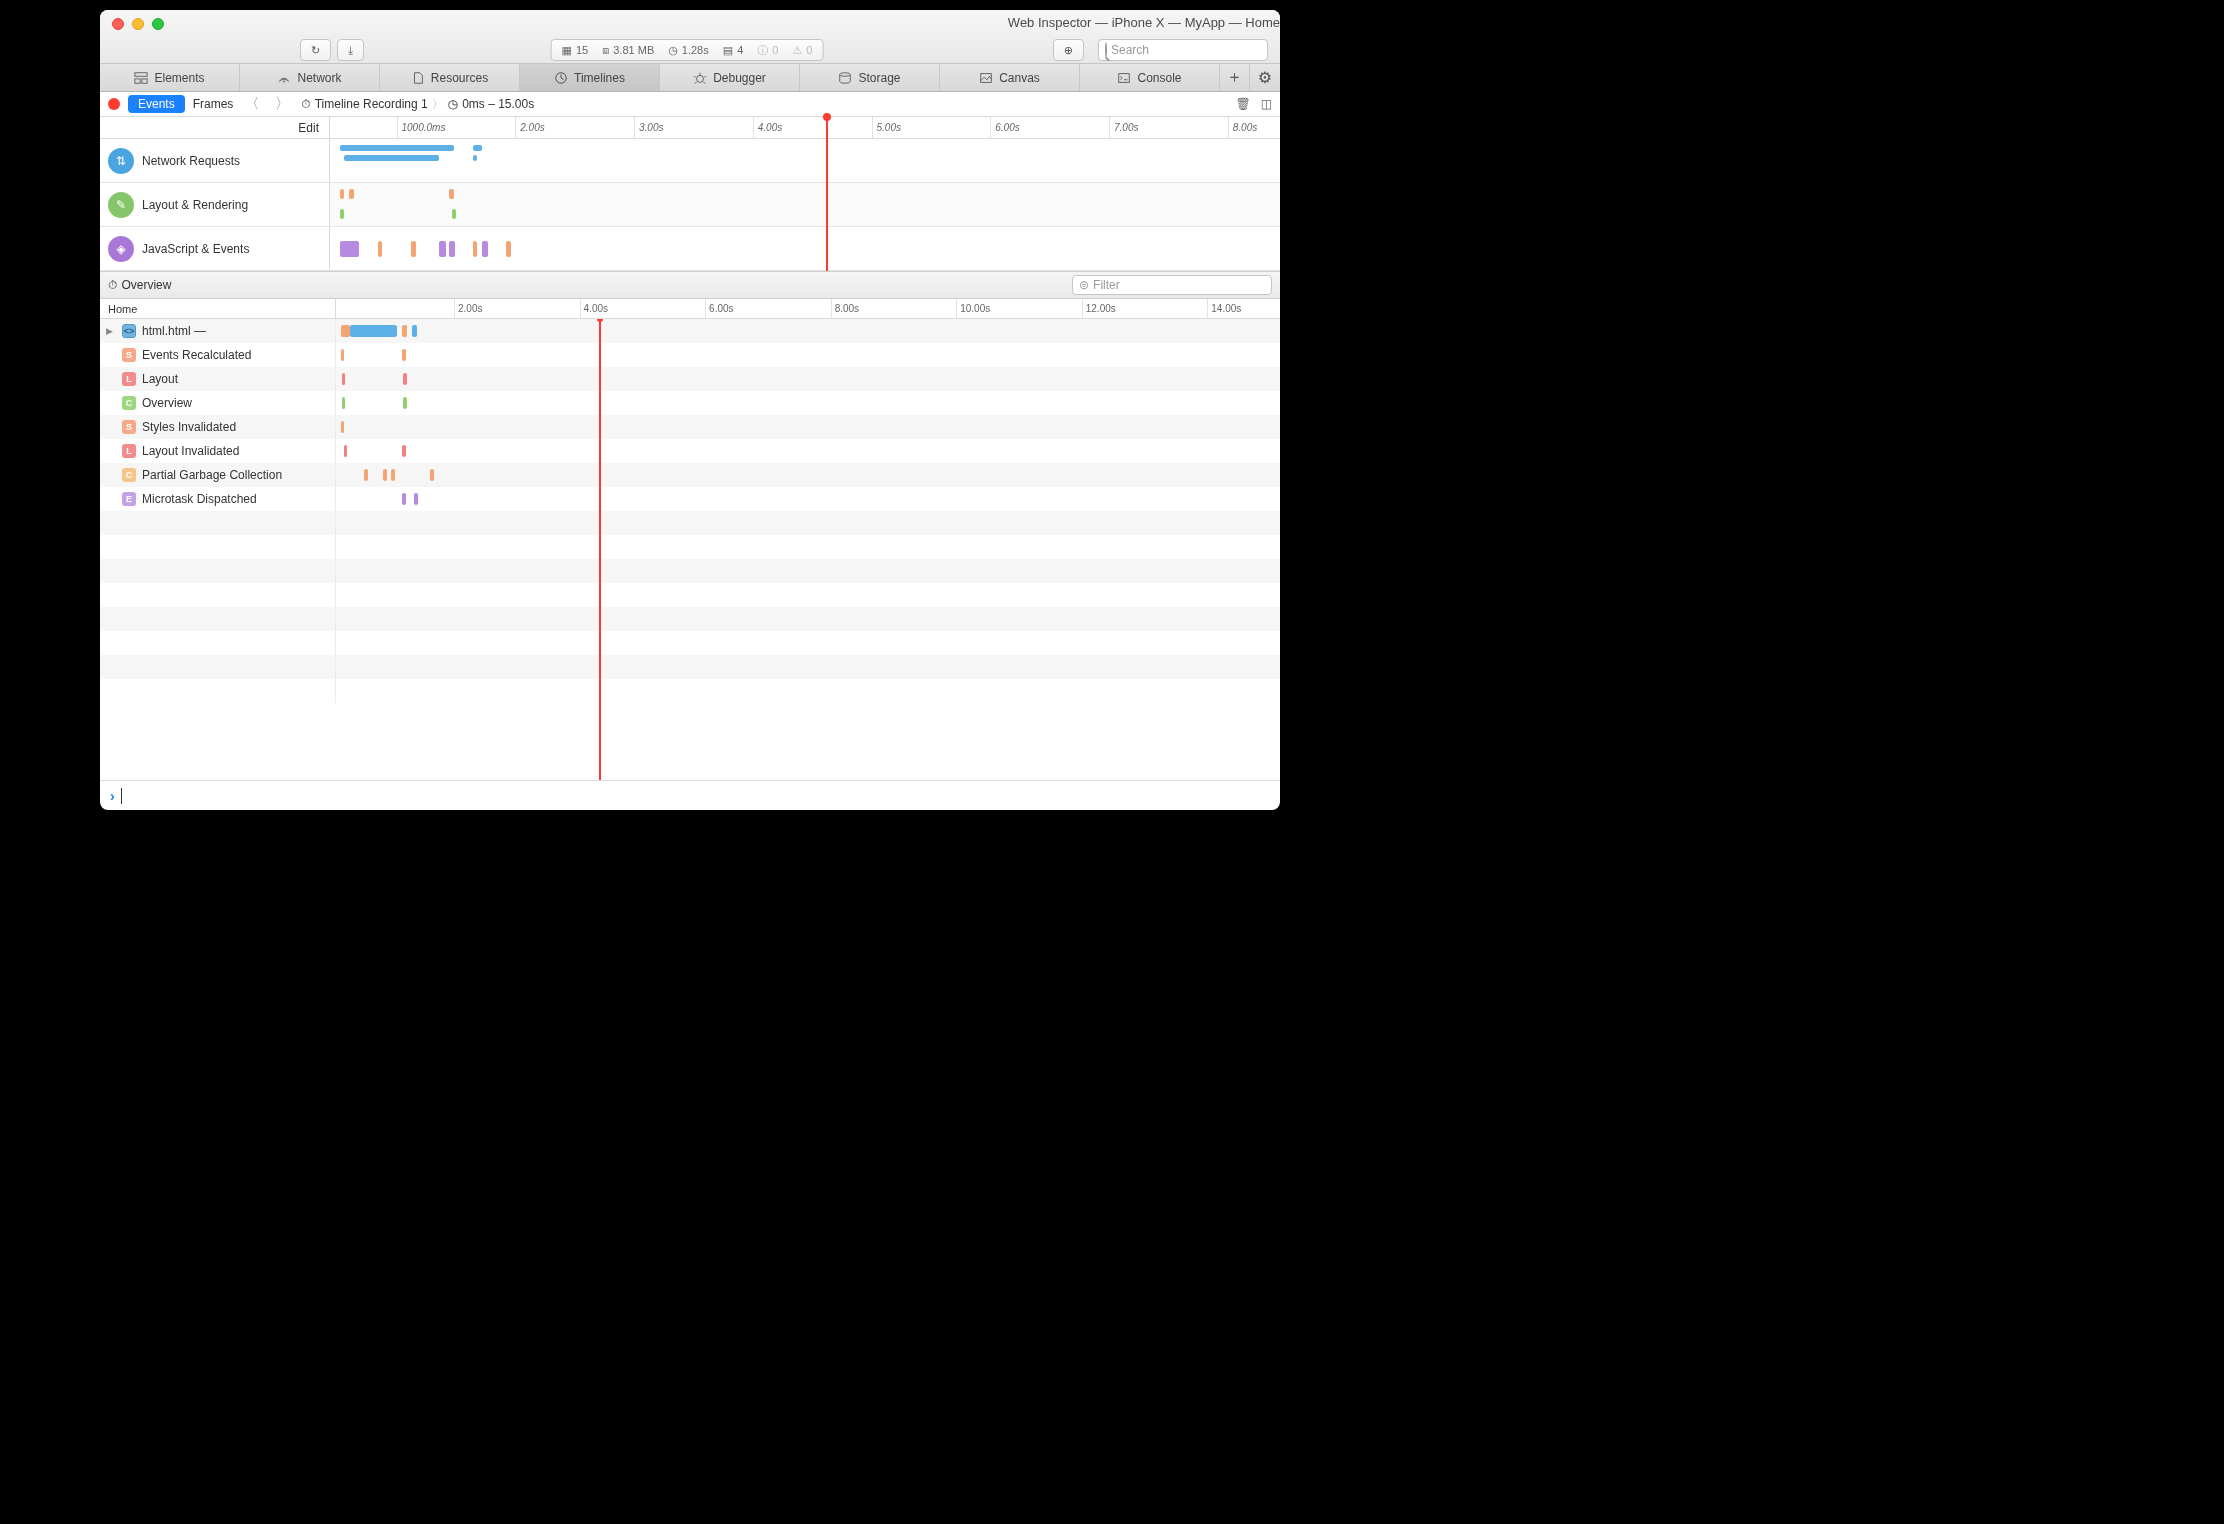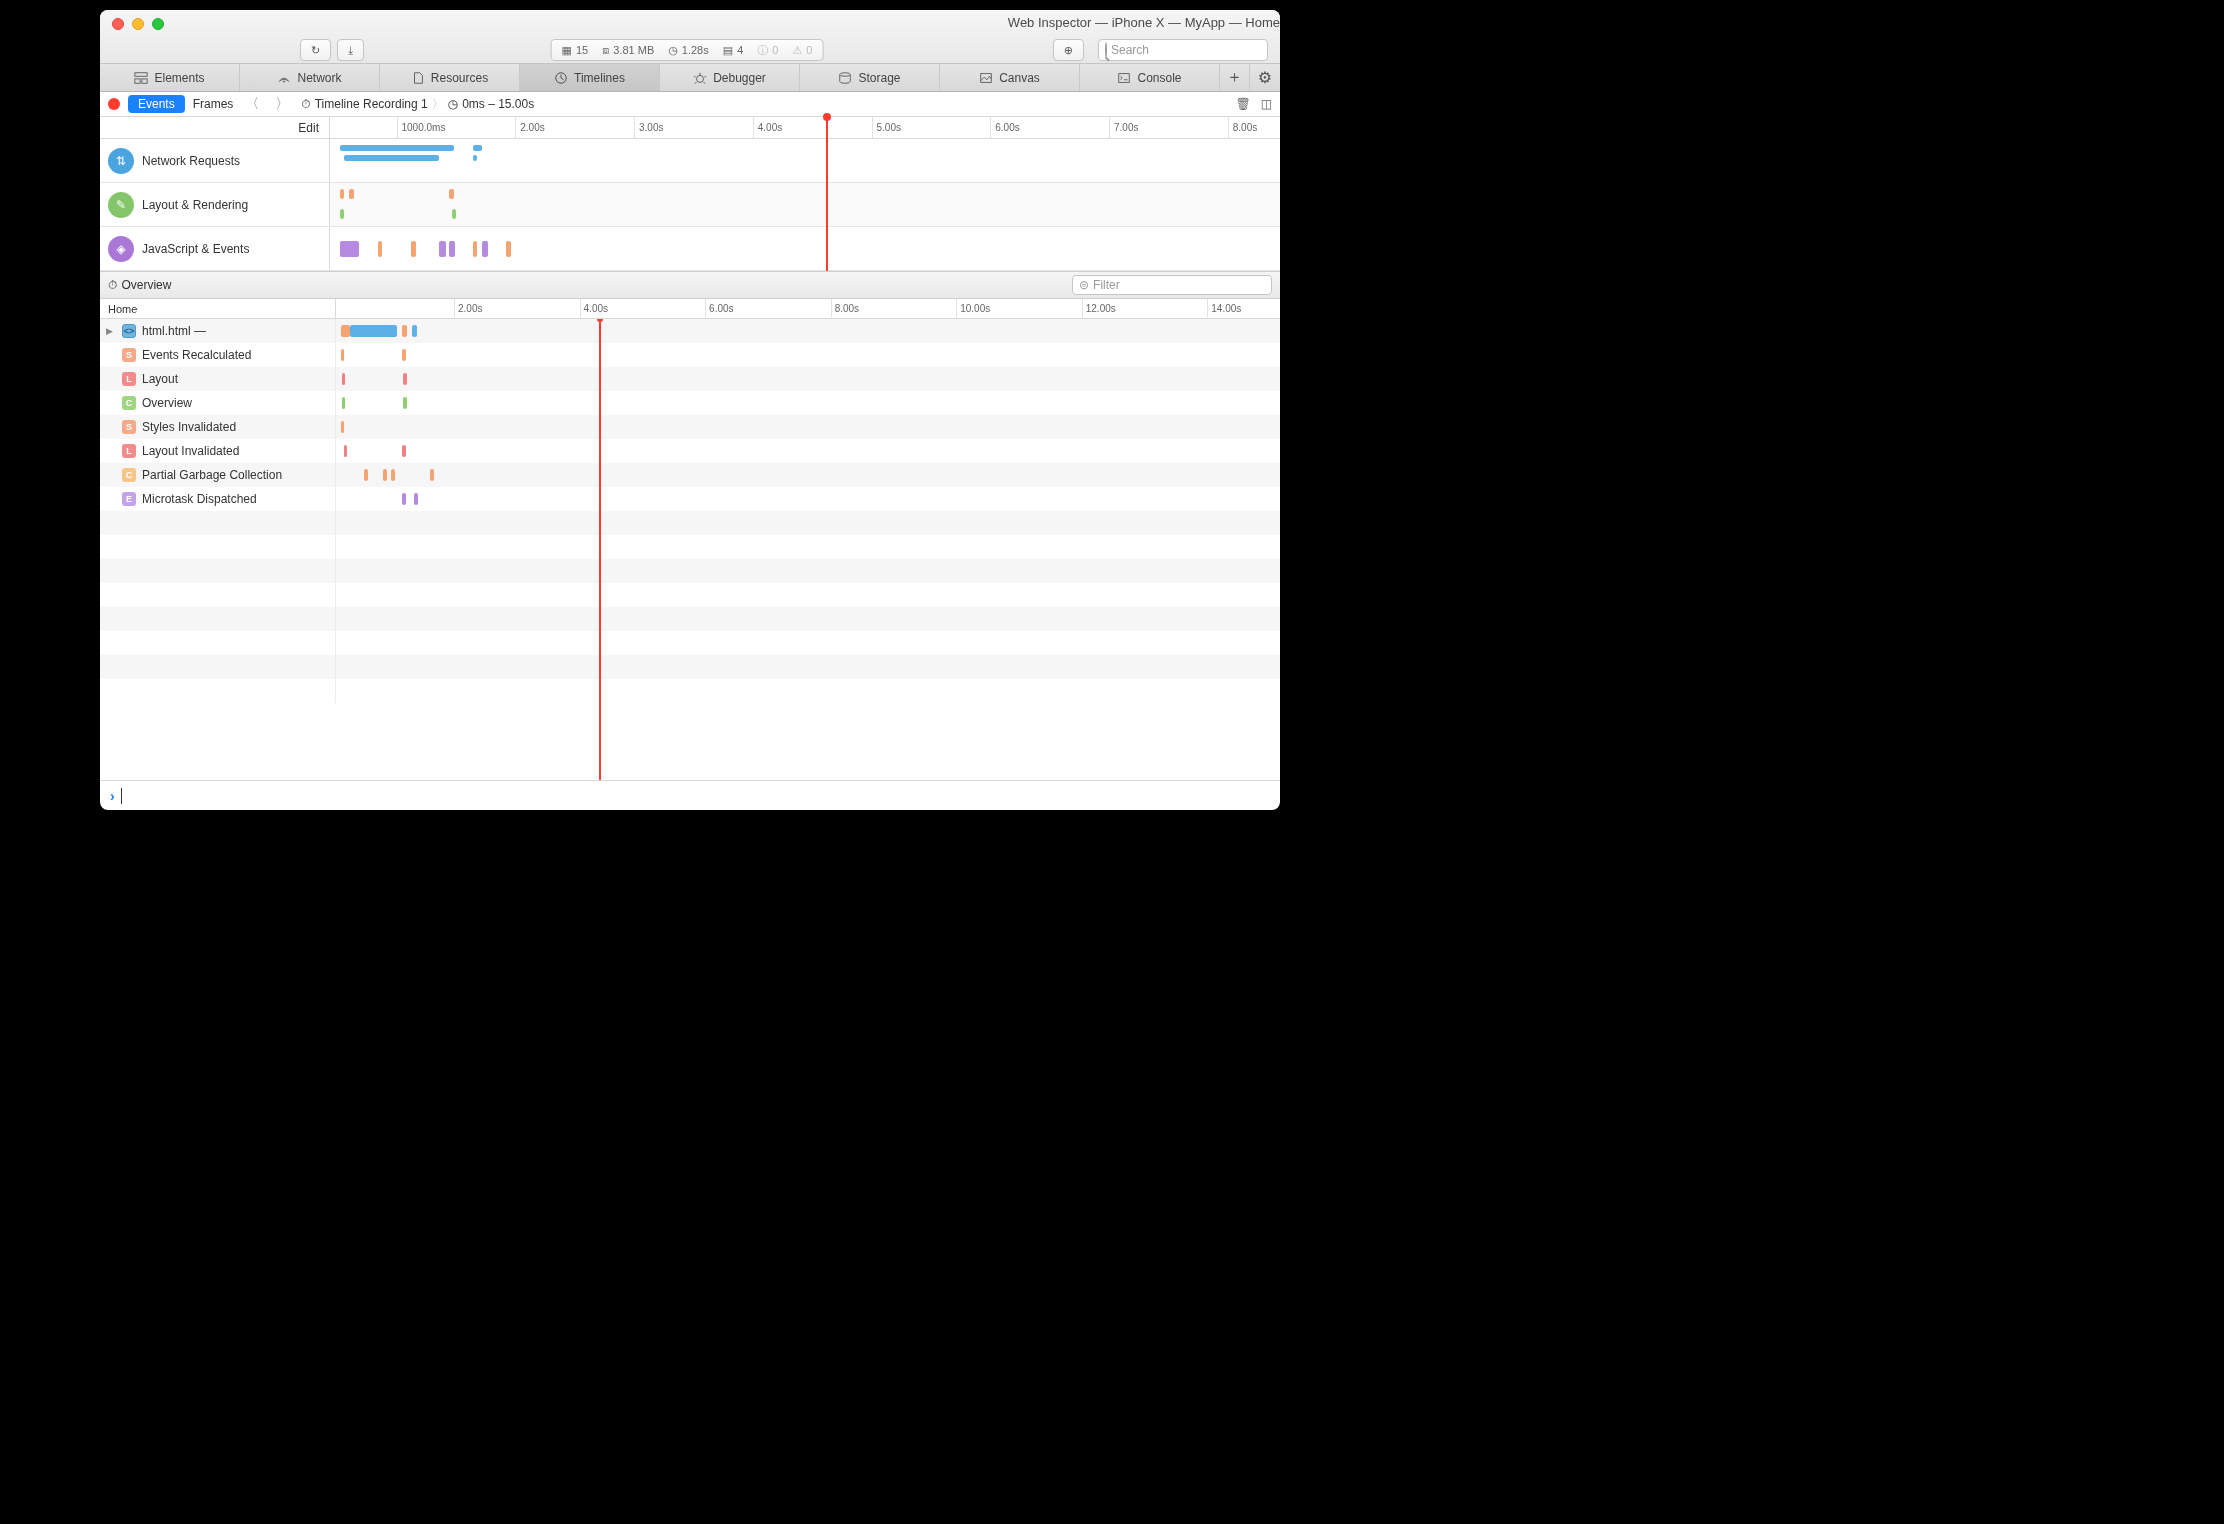"1000.0ms" .ruler-right { font-style: none -> italic }
